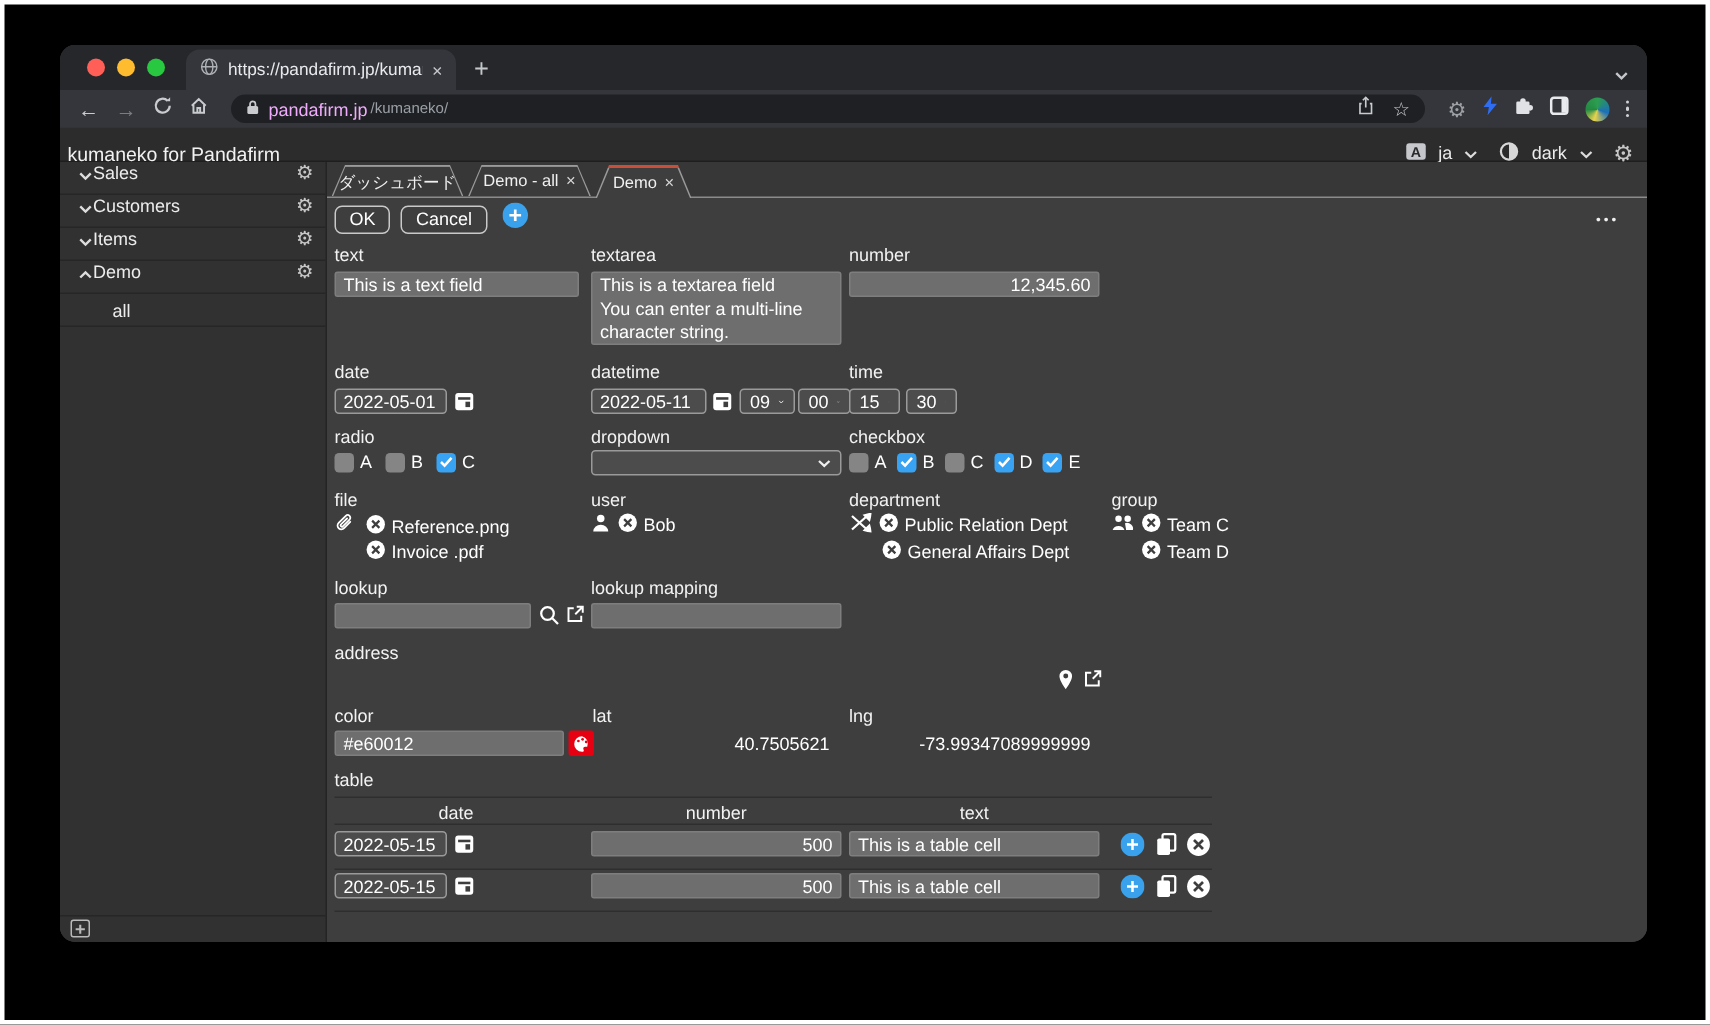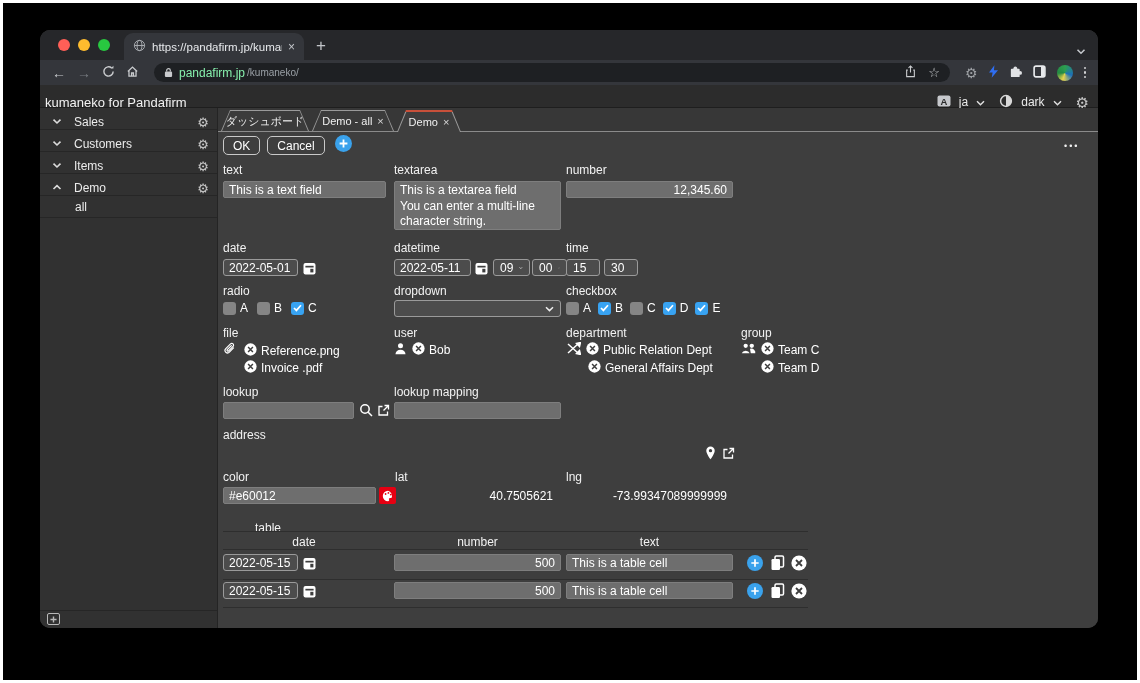"pandafirm.jp" .urlpill .dom { color: #86efac -> #f0abfc }
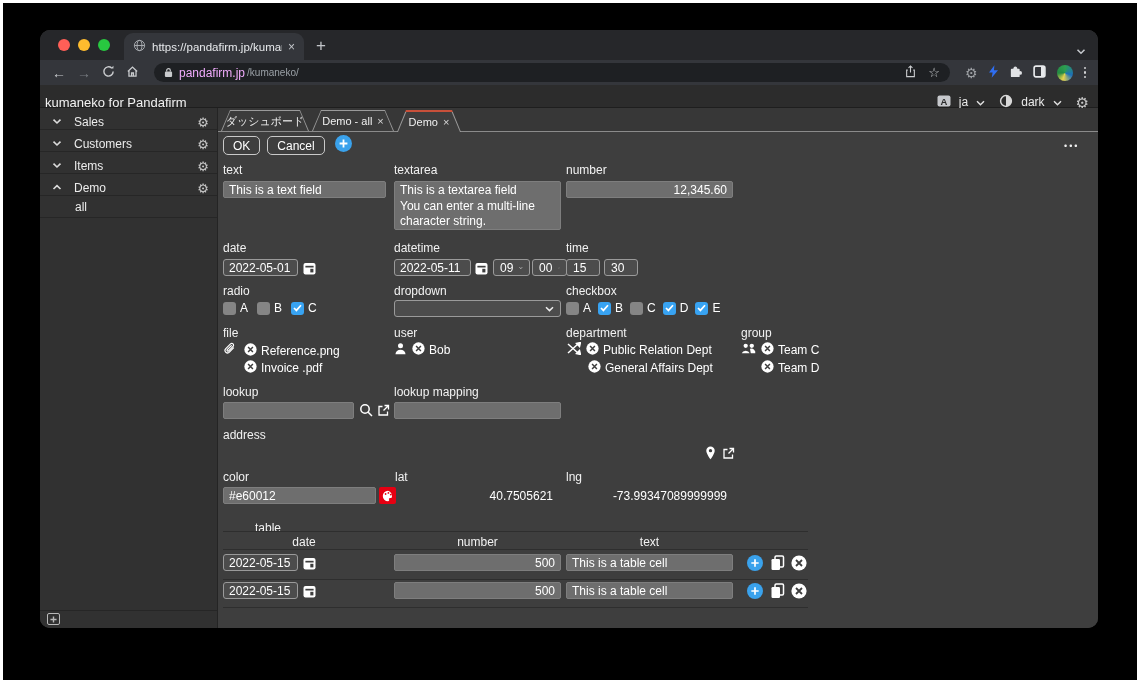"Sales" .side-item { align-items: flex-end -> flex-start; gap: 12px -> none }
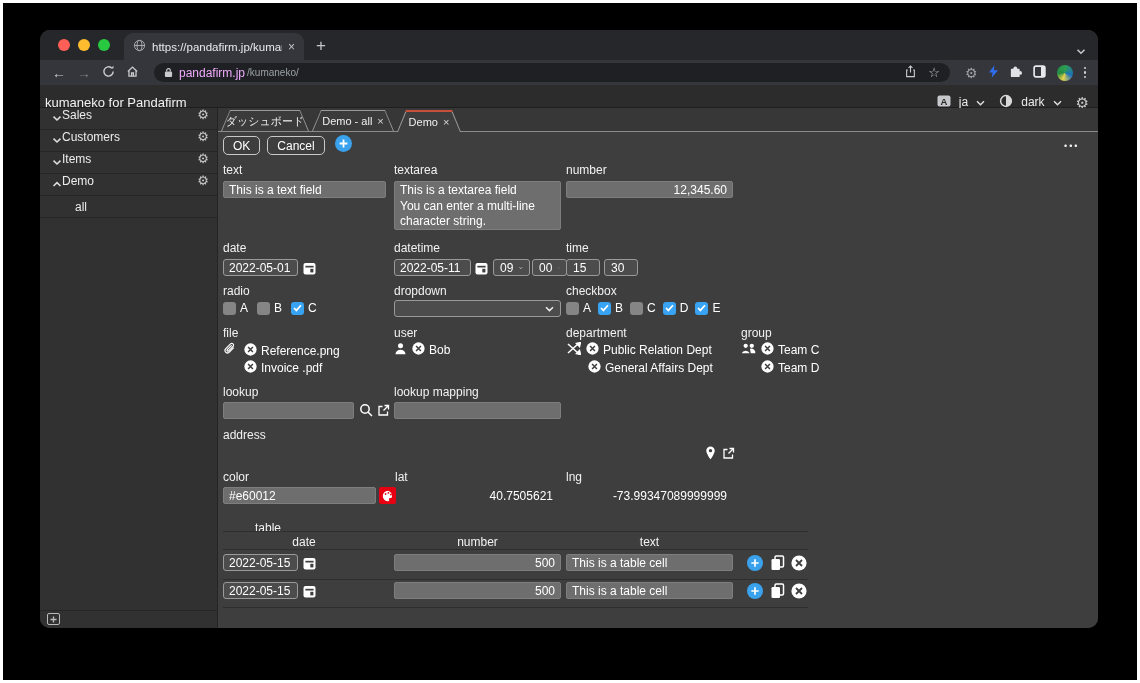"table" span.abs { margin-left: 32px -> none; top: 389px -> 381px }
